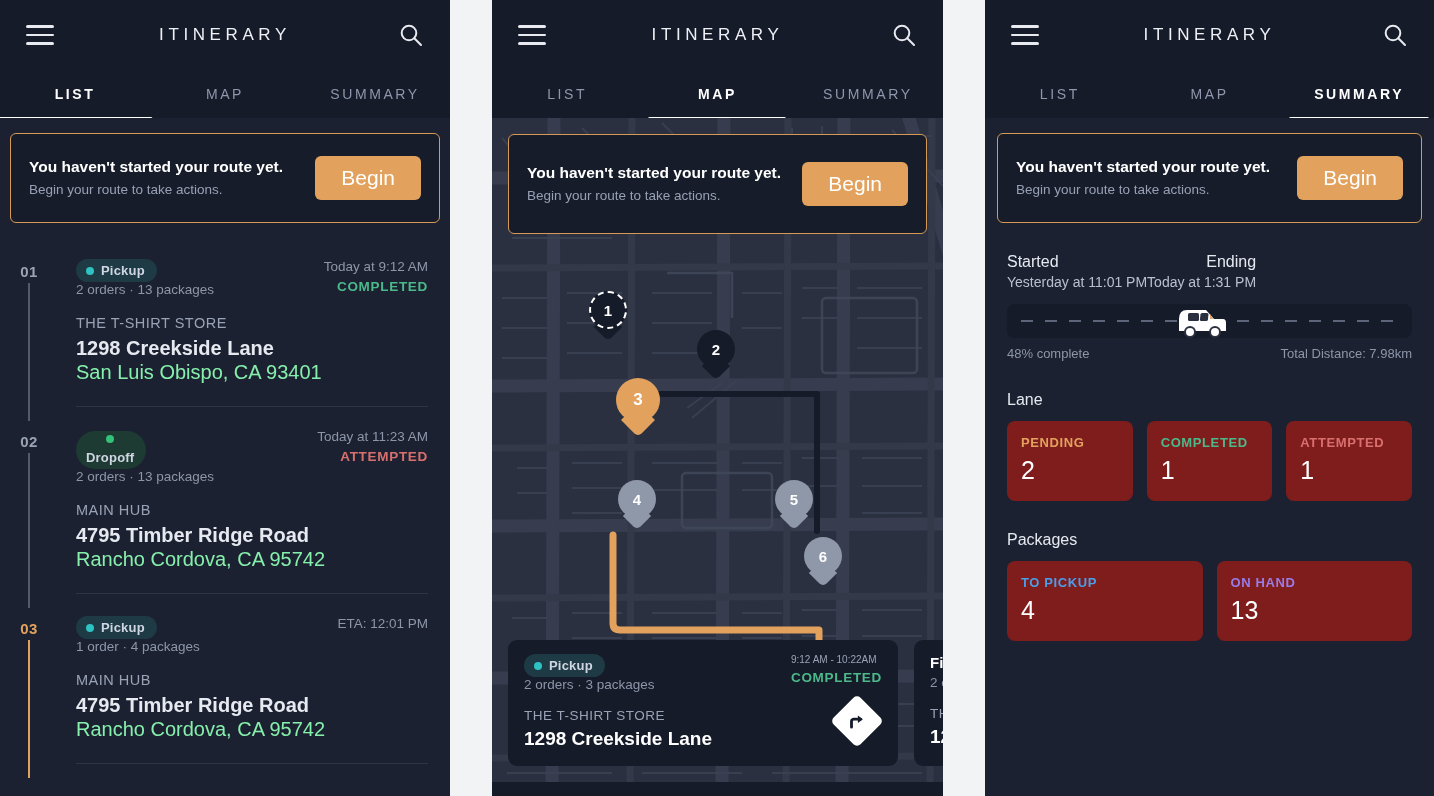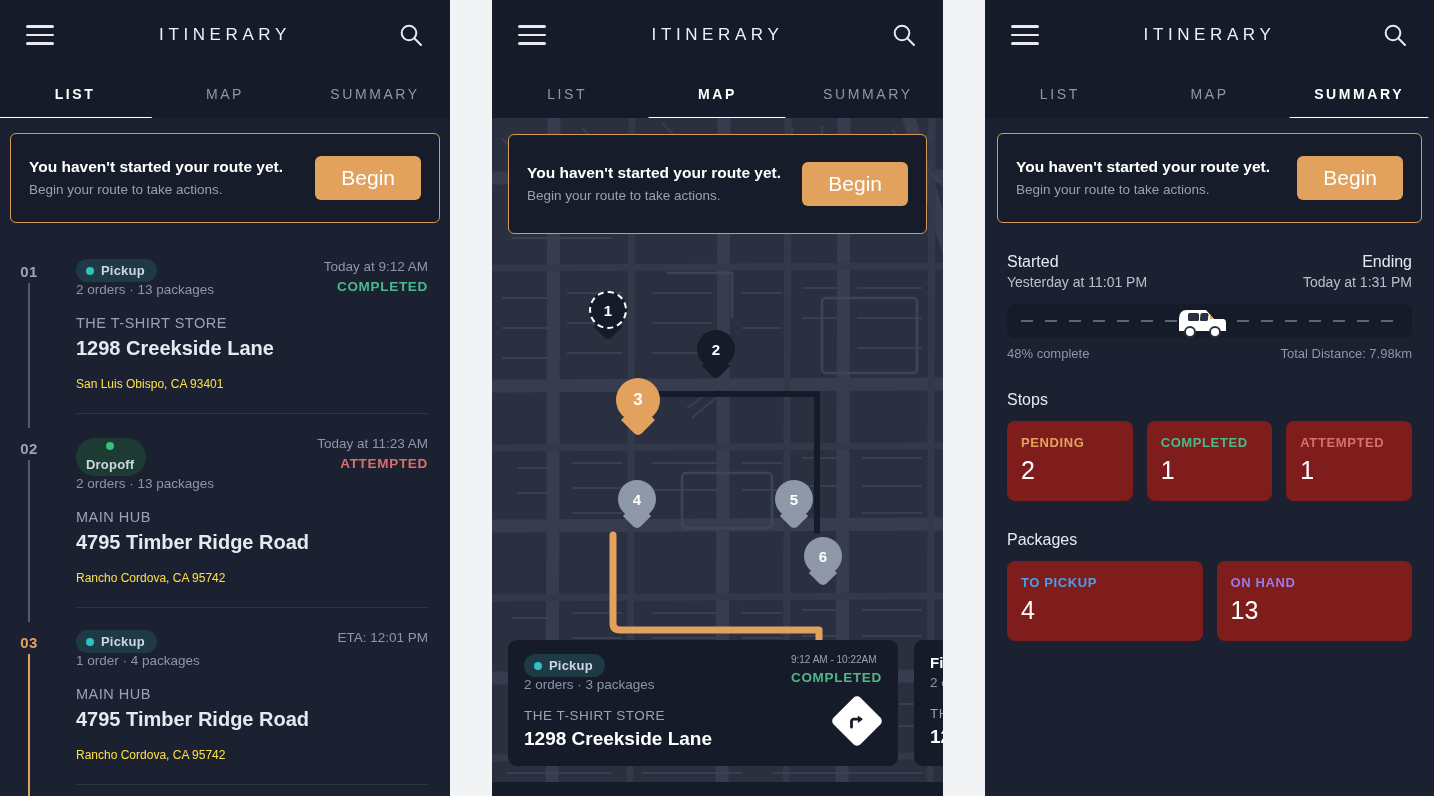"Started" .sum-times { justify-content: space-between -> none }
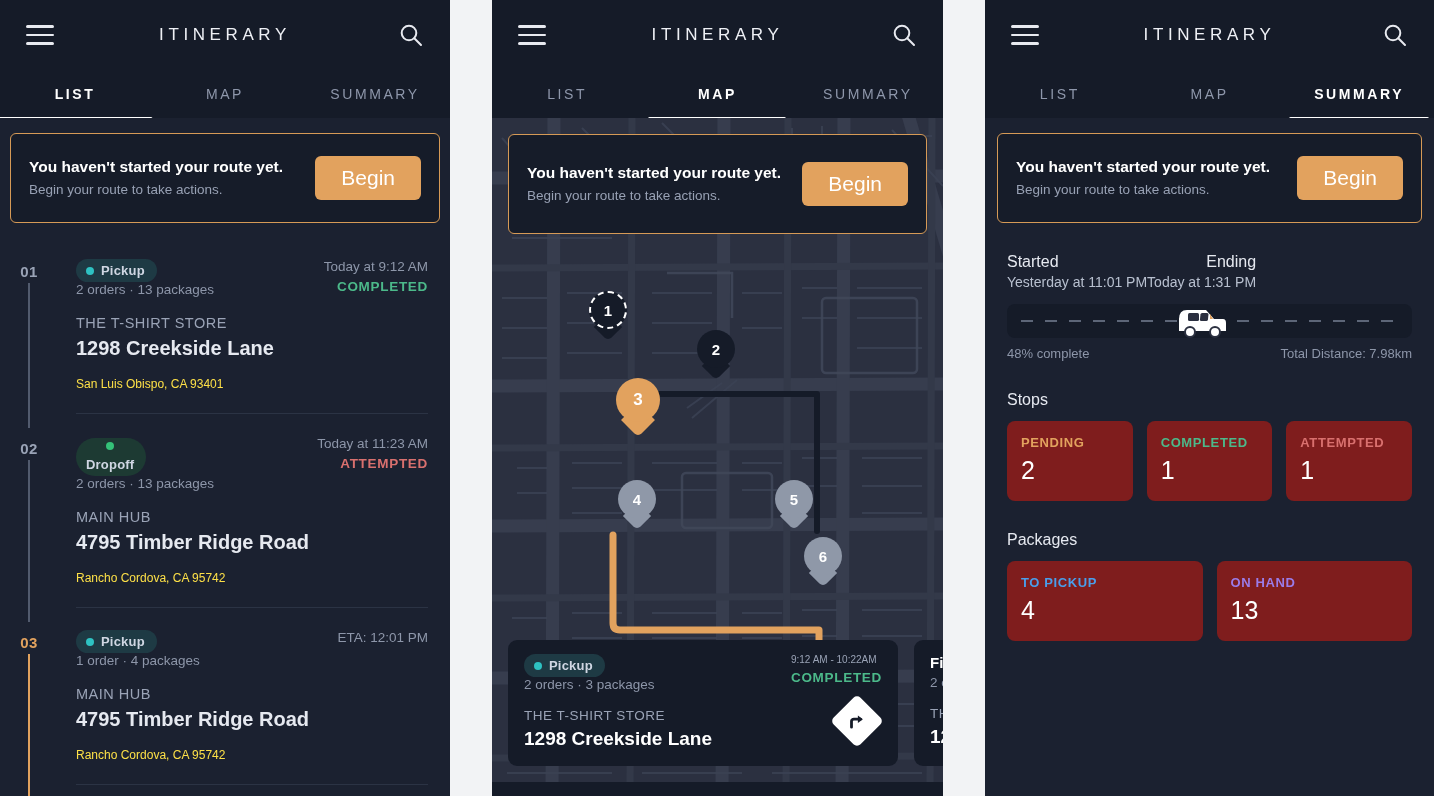"San Luis Obispo, CA 93401" .addr2 { color: #fde047 -> #86efac; font-size: 12px -> 20px; margin-top: 17px -> 1px }
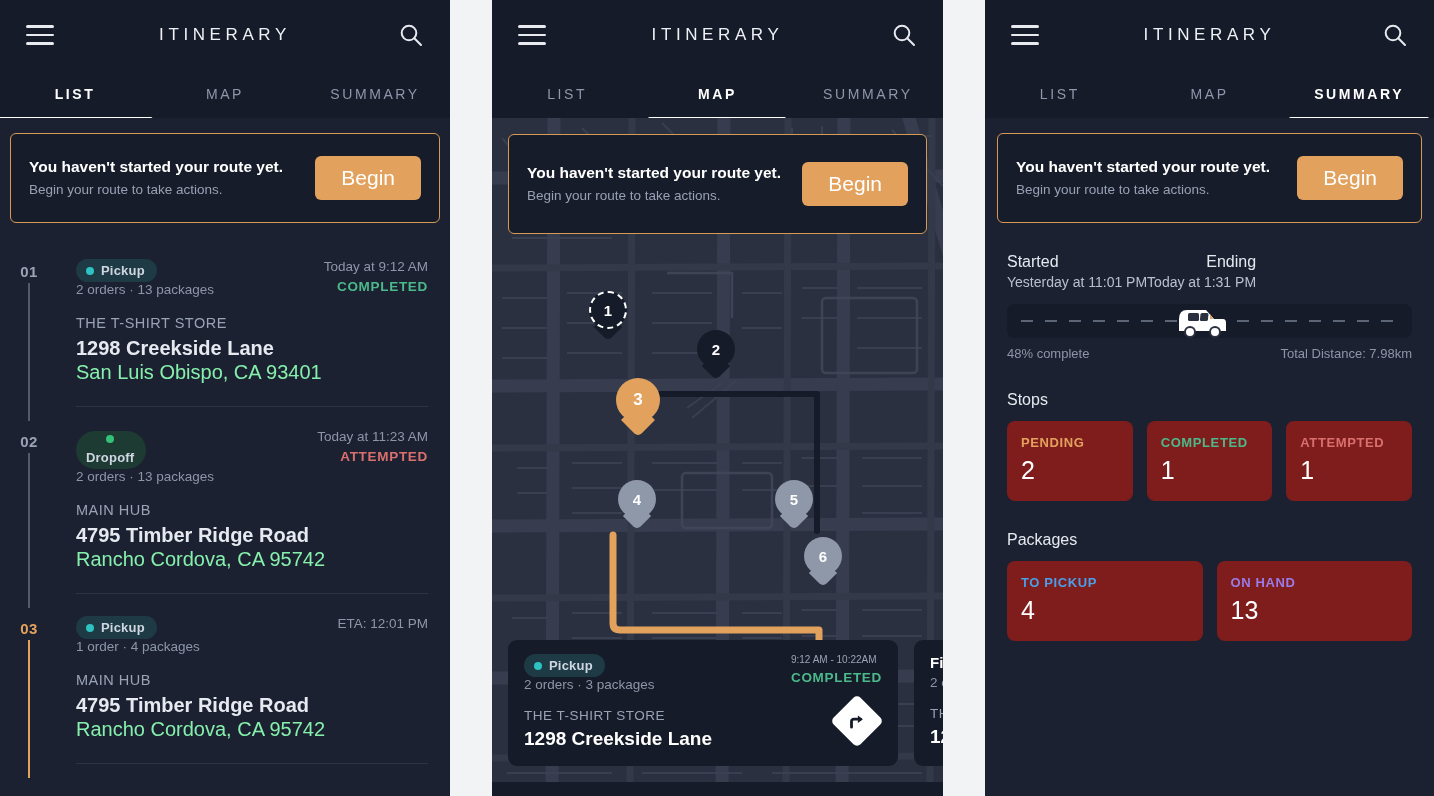"Stops" div.group-title { text: Stops -> Lane }
